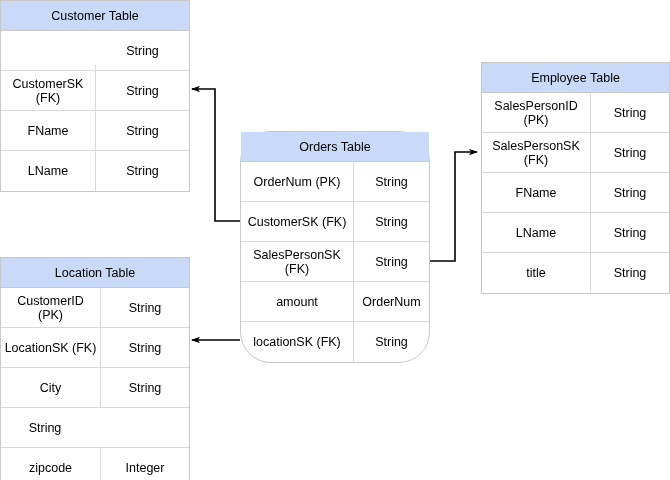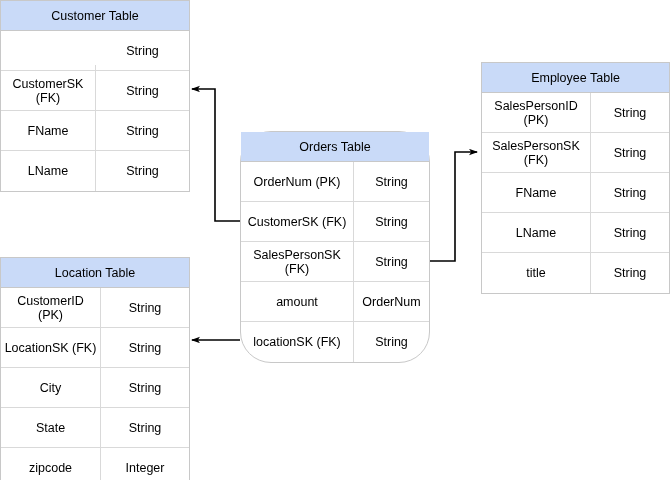"State" div.er-cell { html: <div>State</div> -> none }
